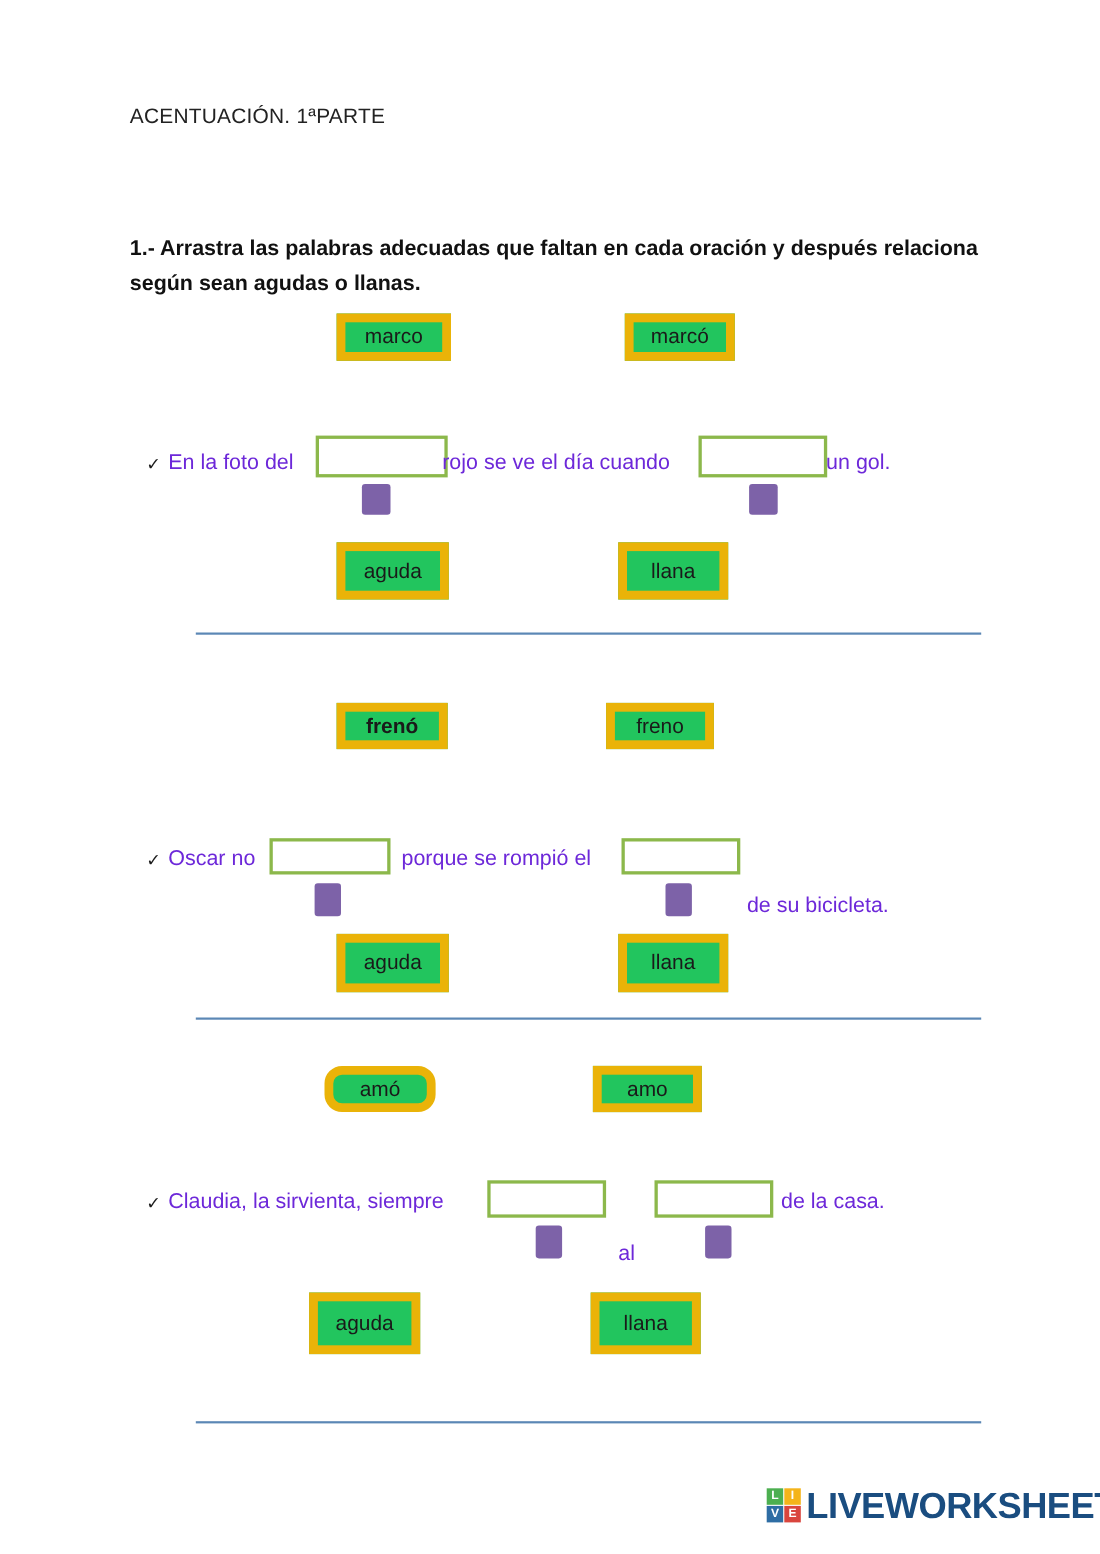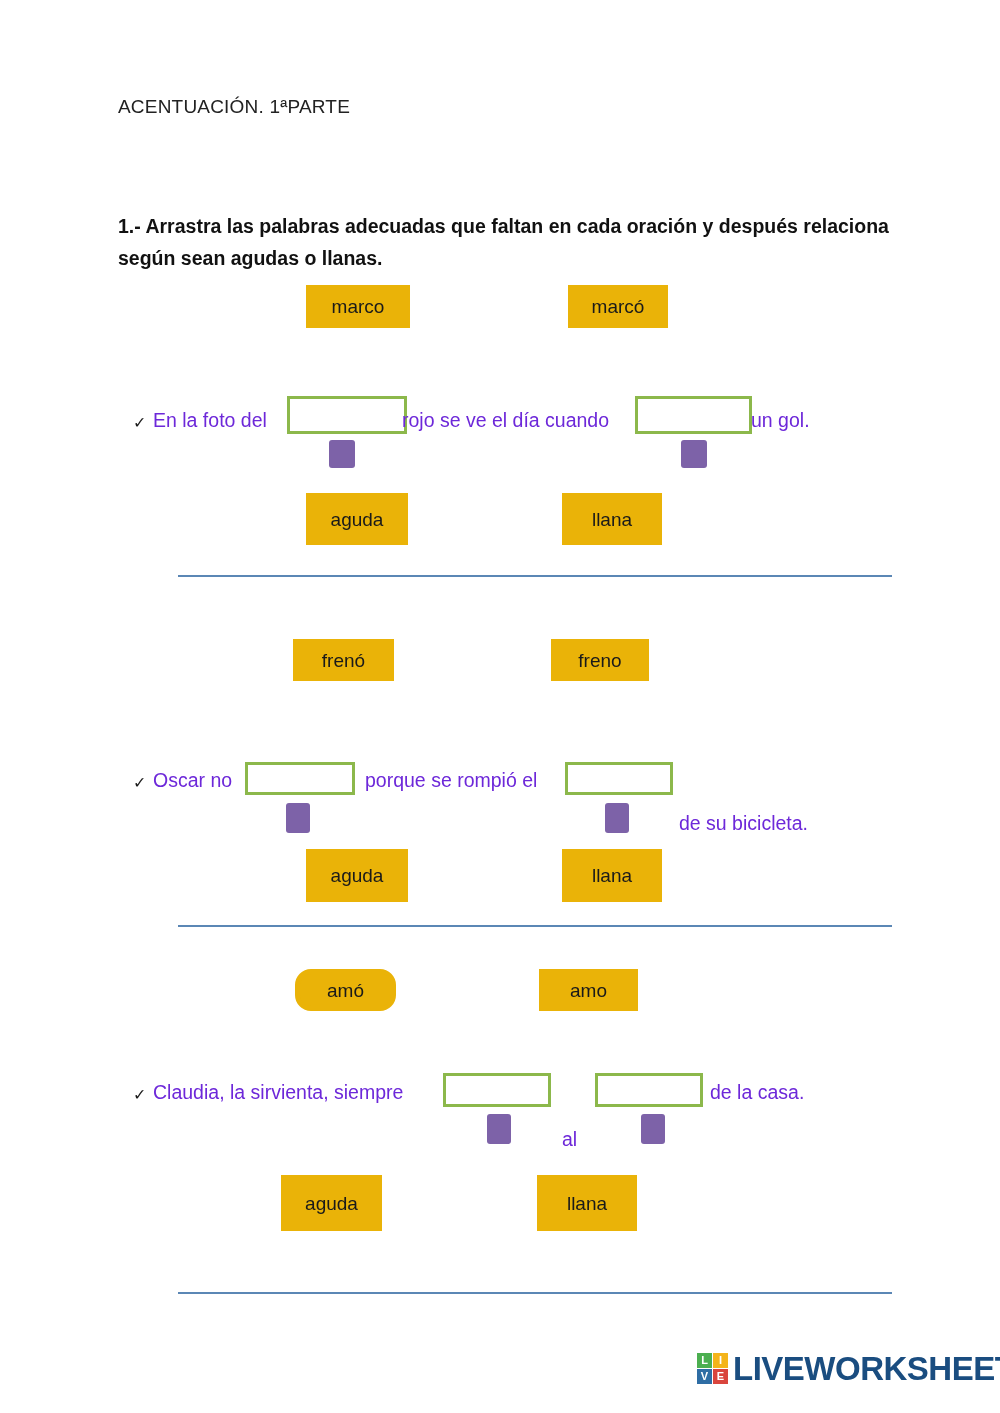"marco" .word-chip { background: #eab308 -> #22c55e; border: 5px solid #eab308 -> 8px solid #eab308 }
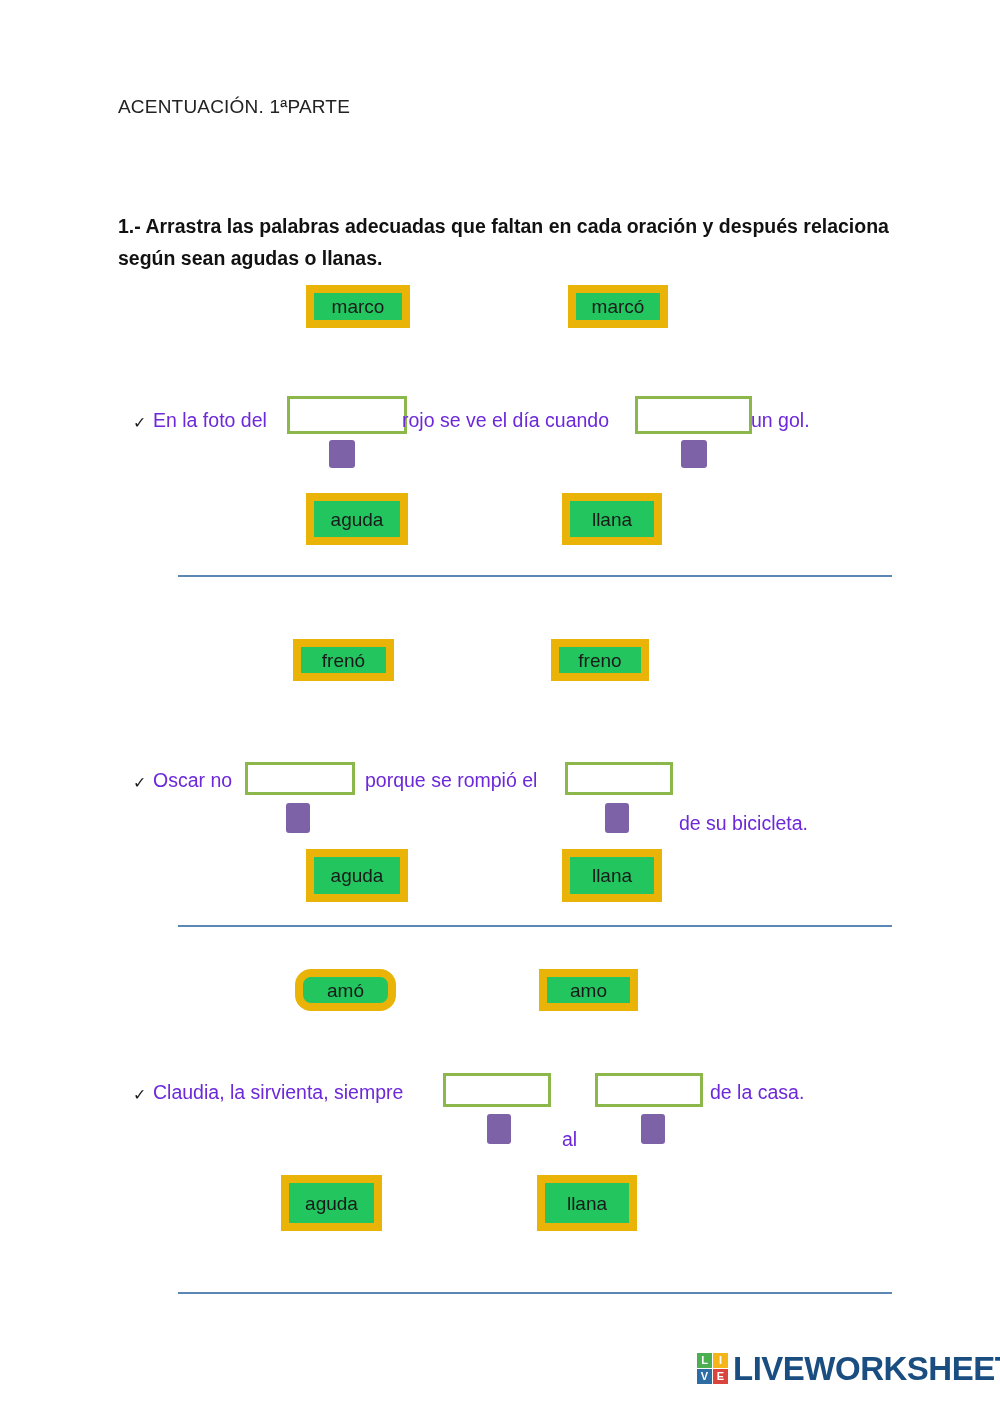"frenó" div.word-chip { font-weight: none -> bold; left: 293px -> 306px }
